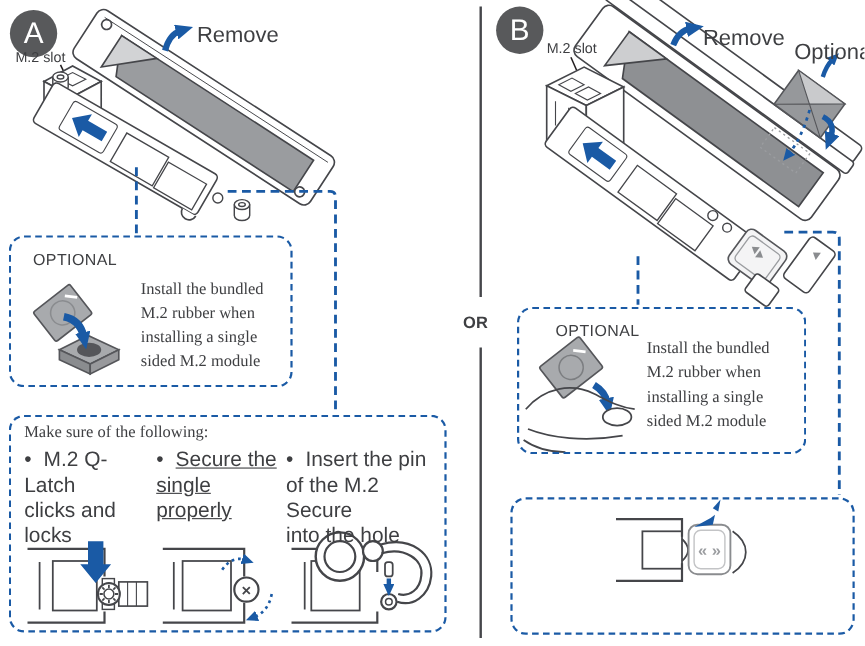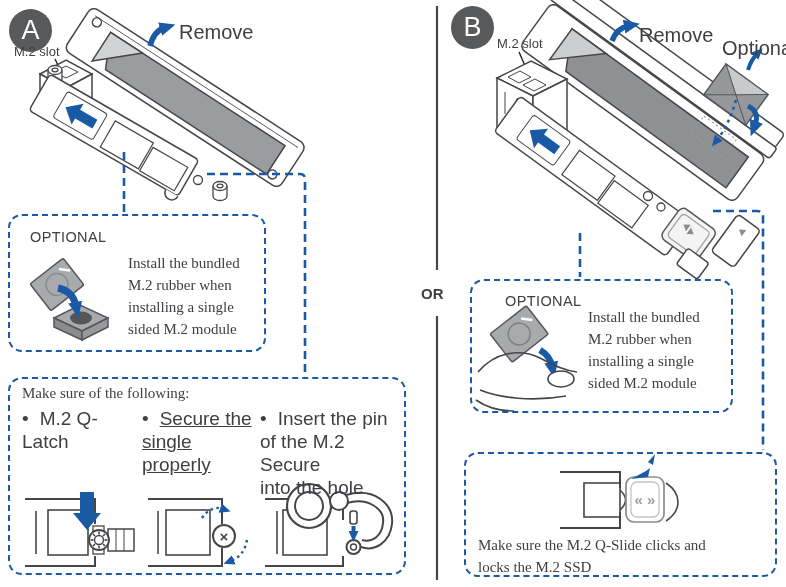"clicks and locks" div { html: none -> <div>clicks and locks</div> }
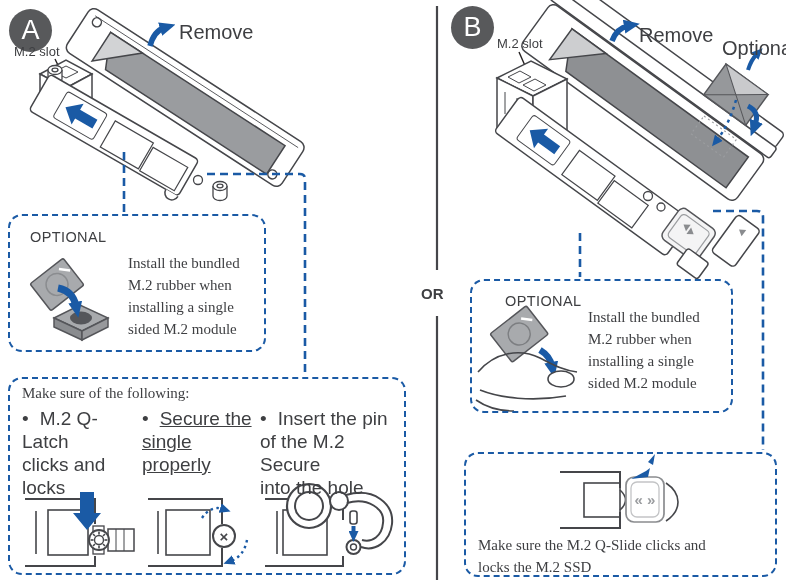"Make sure the M.2 Q-Slide" div.body-lines { html: <div> <div>Make sure the M.2 Q-Slide clicks and</div> <div>locks the M.2 SSD</div> </div> -> none }
